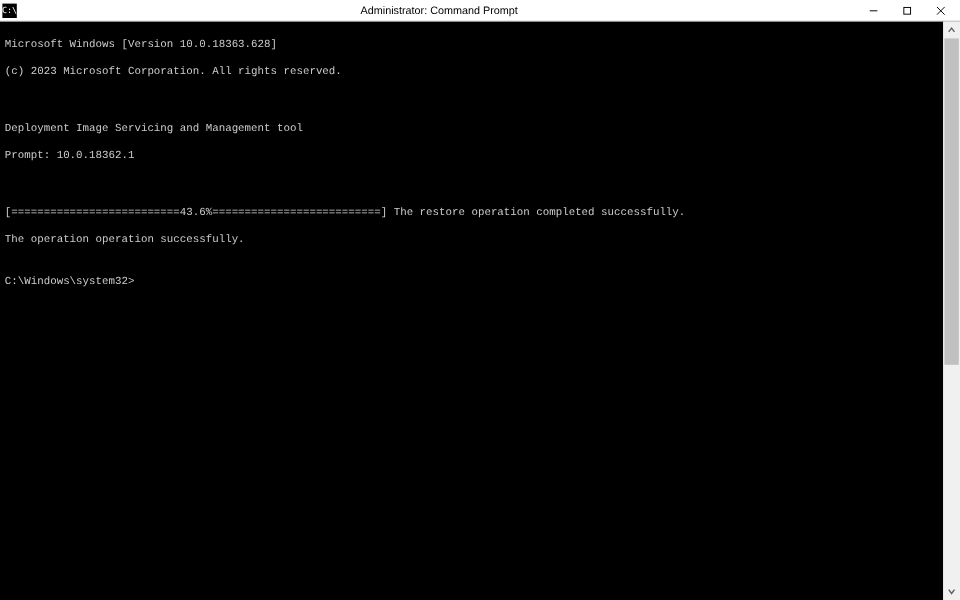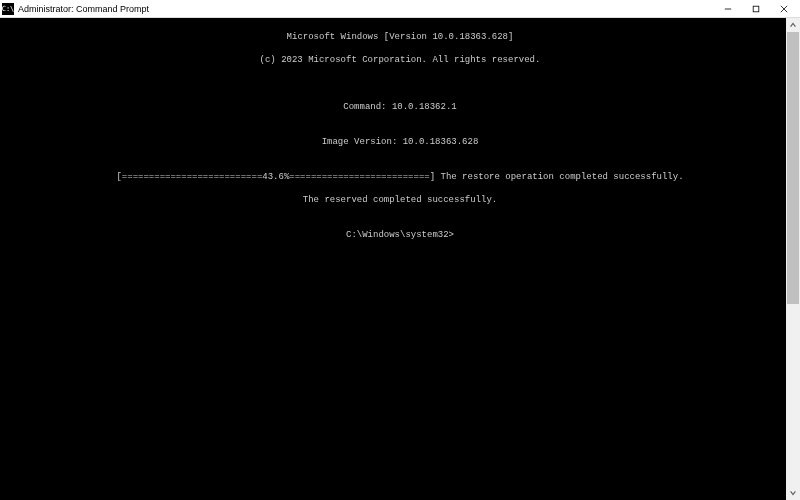"Administrator: Command Prompt" .titlebar-title { text-align: none -> center }
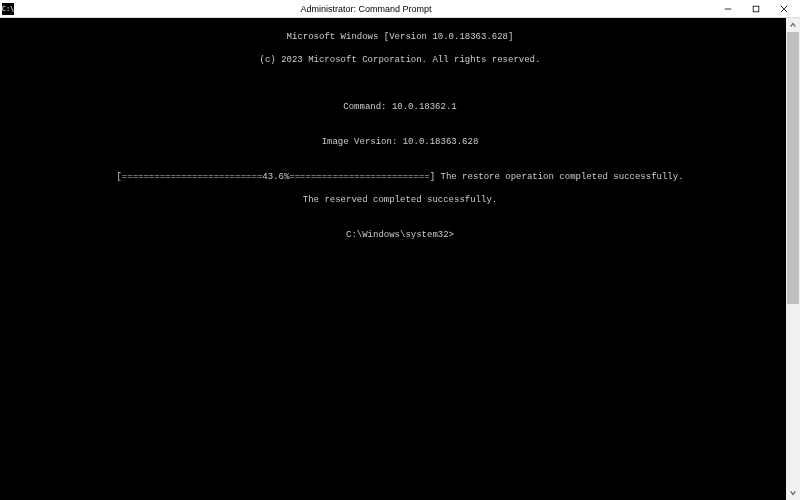"Microsoft Windows [Version" .terminal { text-align: center -> none }
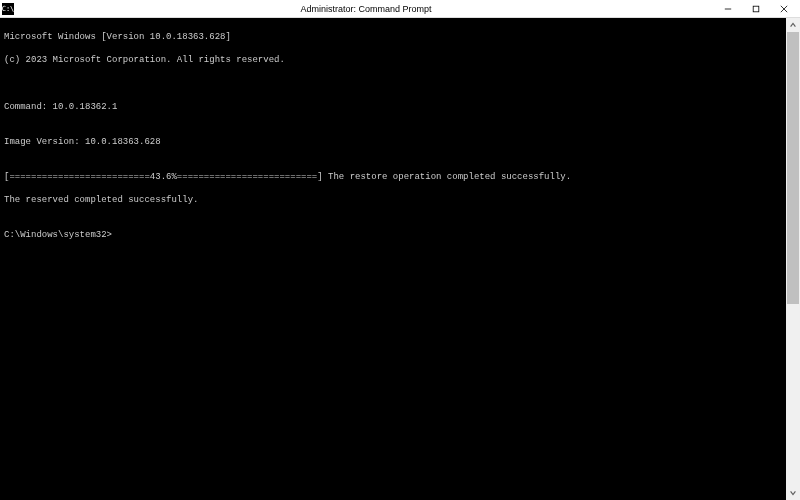"Deployment Image Servicing and" span.terminal-line { html: none -> <span>Deployment Image Servicing and Management tool</span> }
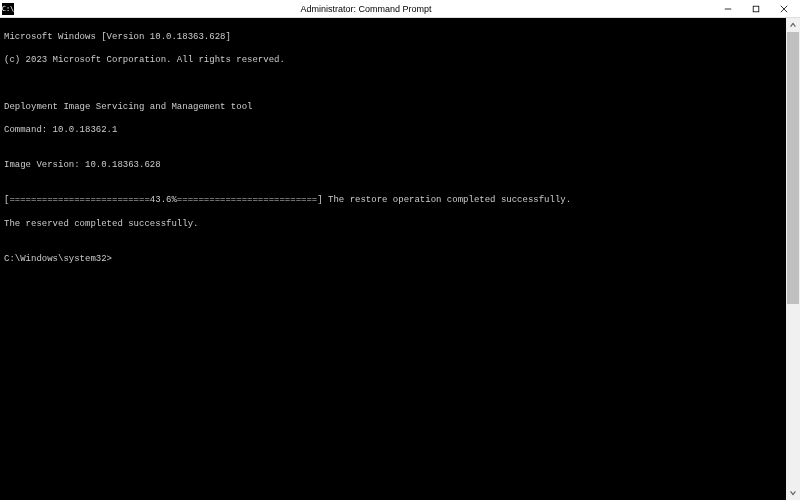"Command: 10.0.18362.1" span.terminal-line { text: Command -> Prompt }
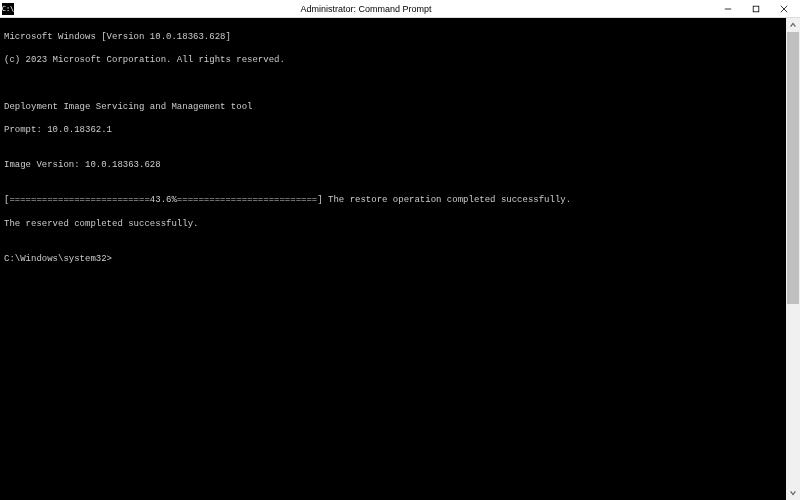"Image Version: 10.0.18363.628" span.terminal-line { html: <span>Image Version: 10.0.18363.628</span> -> none }
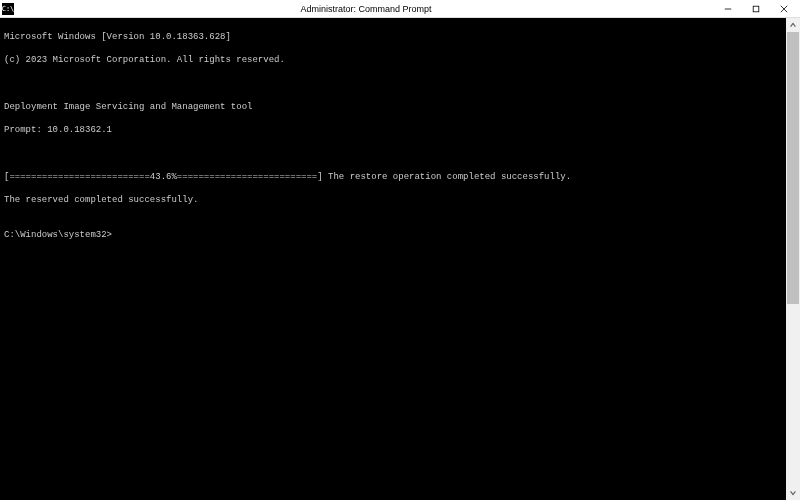"The reserved completed successfully." span.terminal-line { text: reserved completed -> operation operation }
